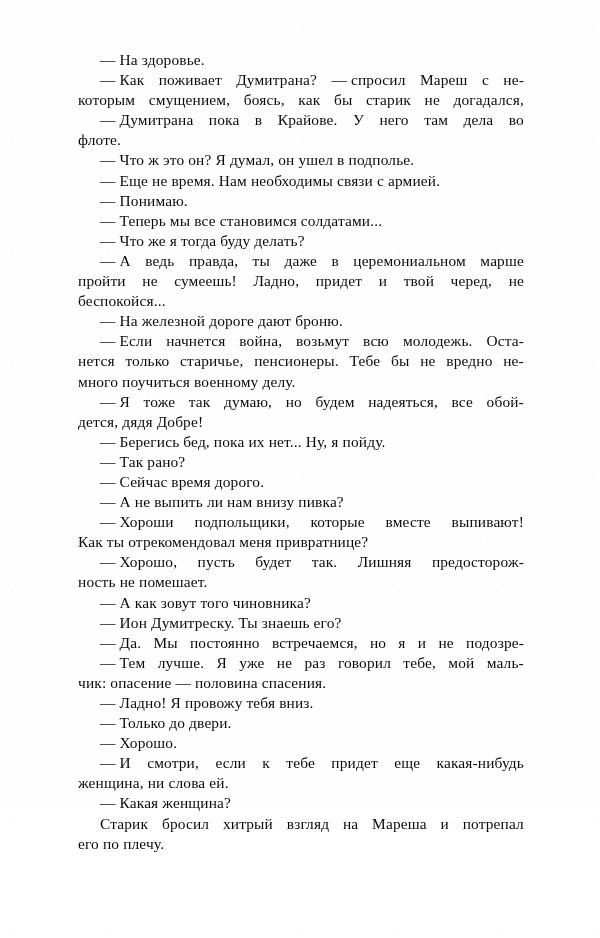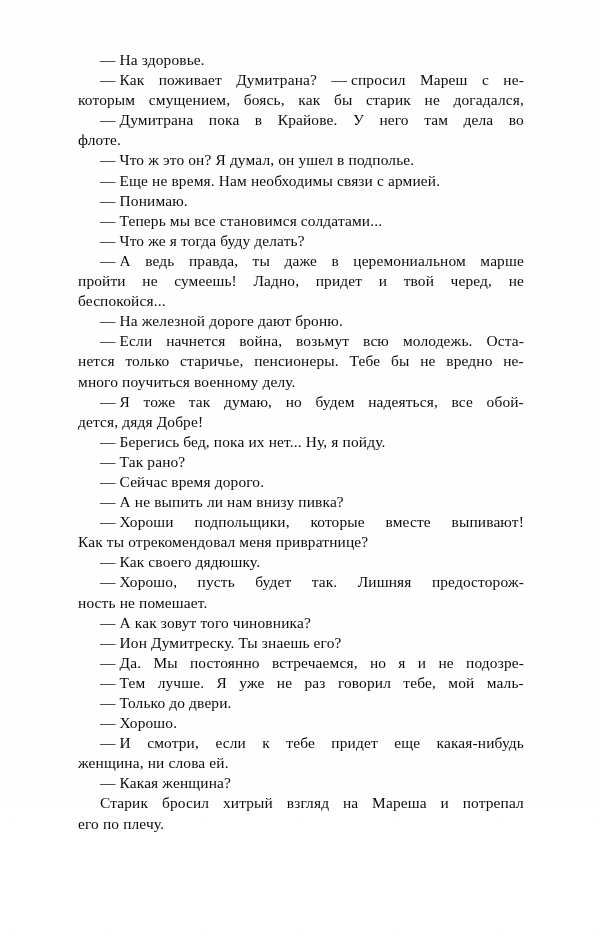"— Как своего дядюшку." div.line { html: <div>— Как своего дядюшку.</div> -> none }
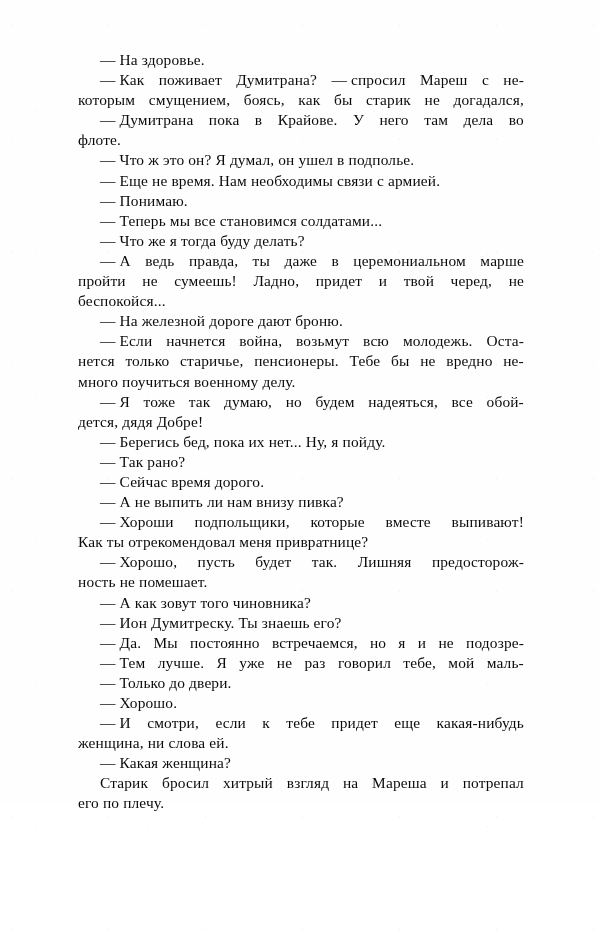"чик: опасение — половина спасения." div.line { html: none -> <div>чик: опасение — половина спасения.</div> }
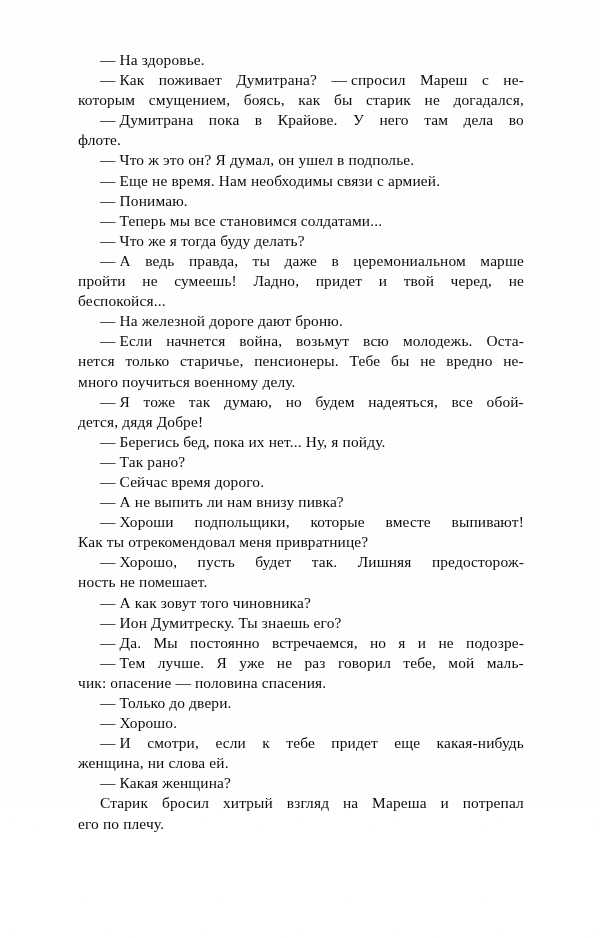"— Ладно! Я провожу тебя" div.line { html: none -> <div>— Ладно! Я провожу тебя вниз.</div> }
